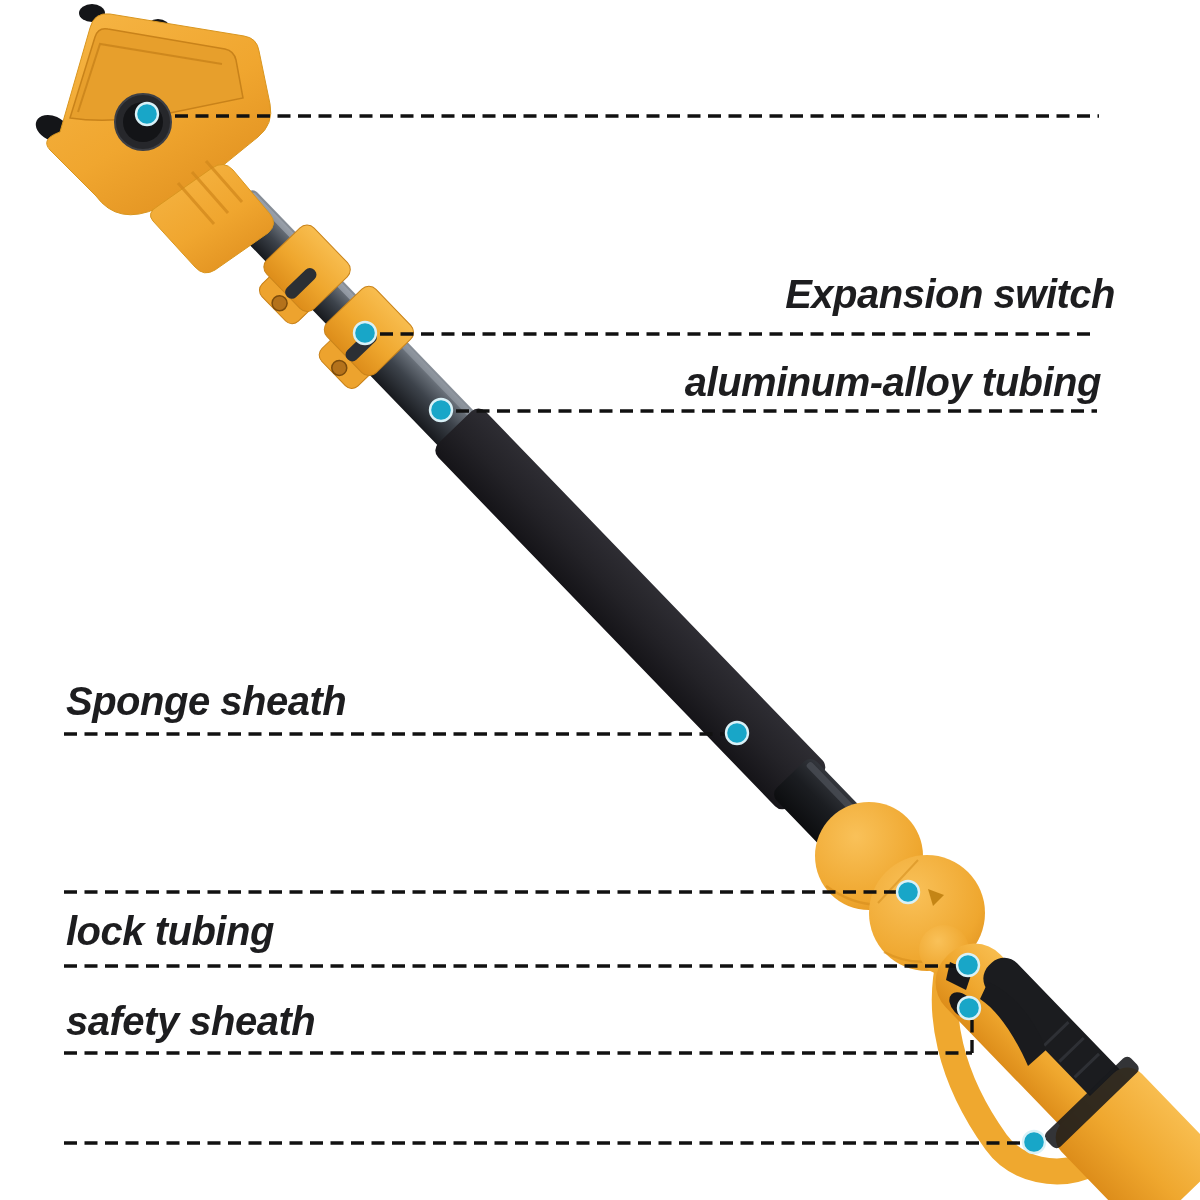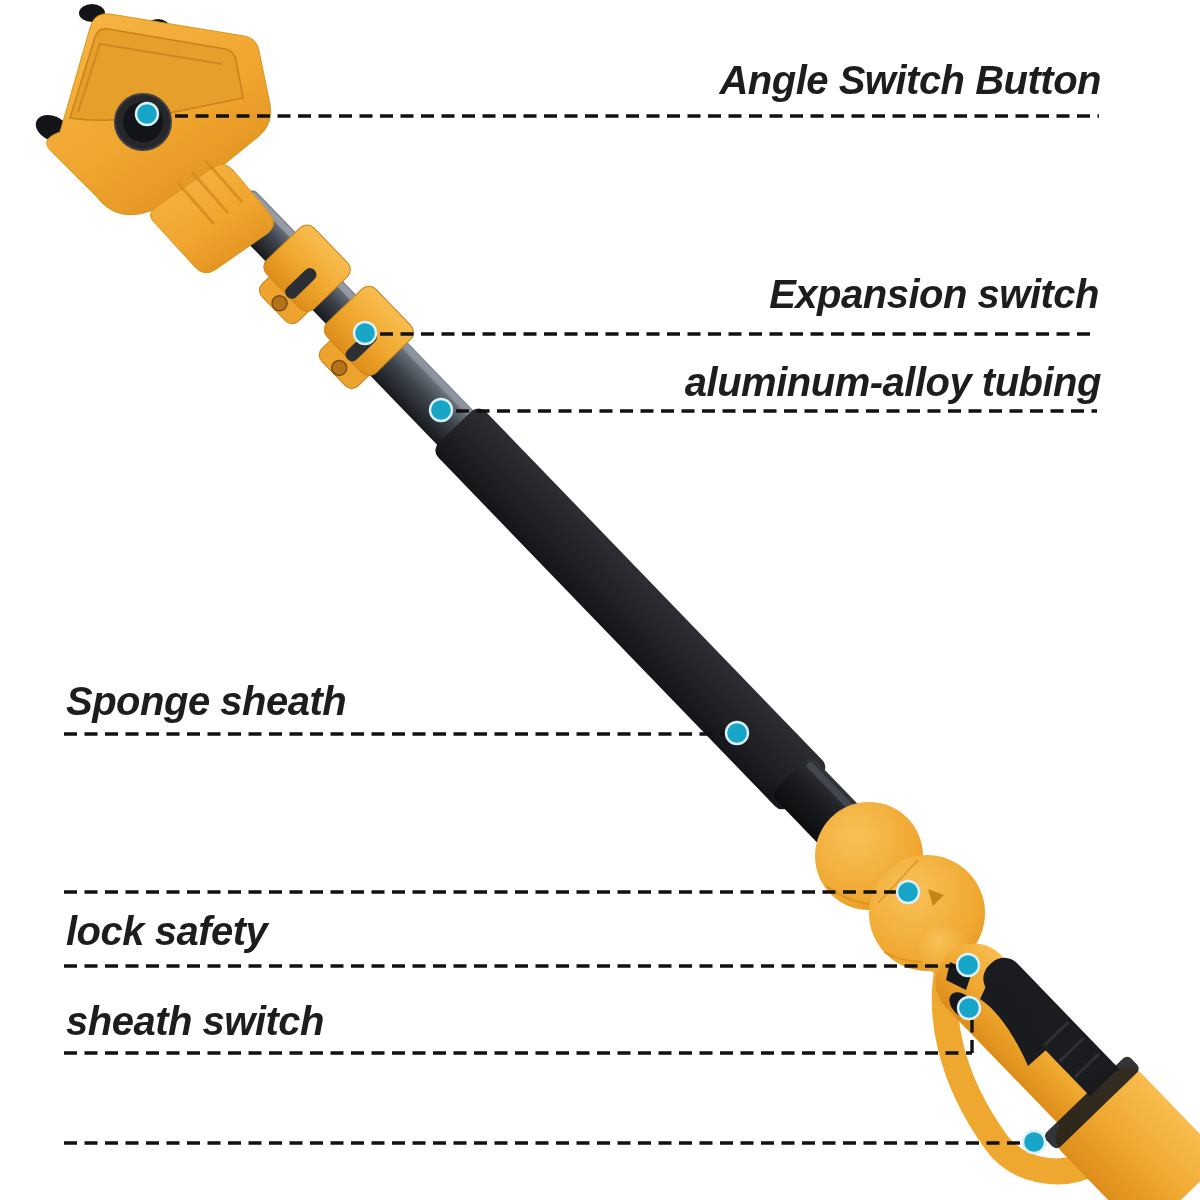"Angle Switch Button" div.callout { html: <div>Angle Switch Button</div> -> none }
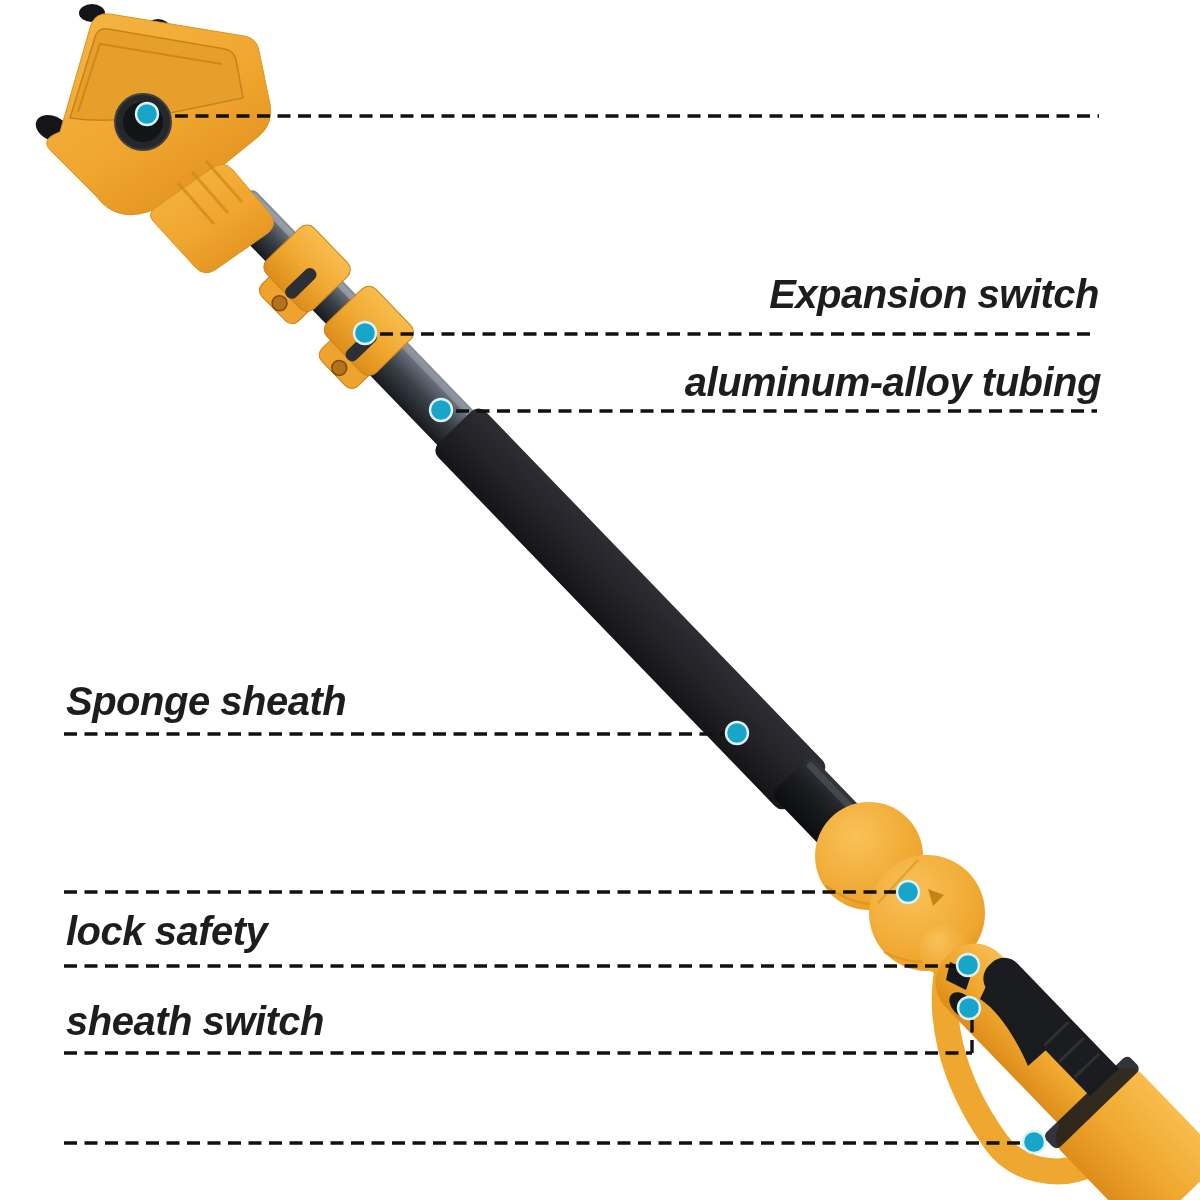"Expansion switch" #lbl-expand { right: 101px -> 85px }
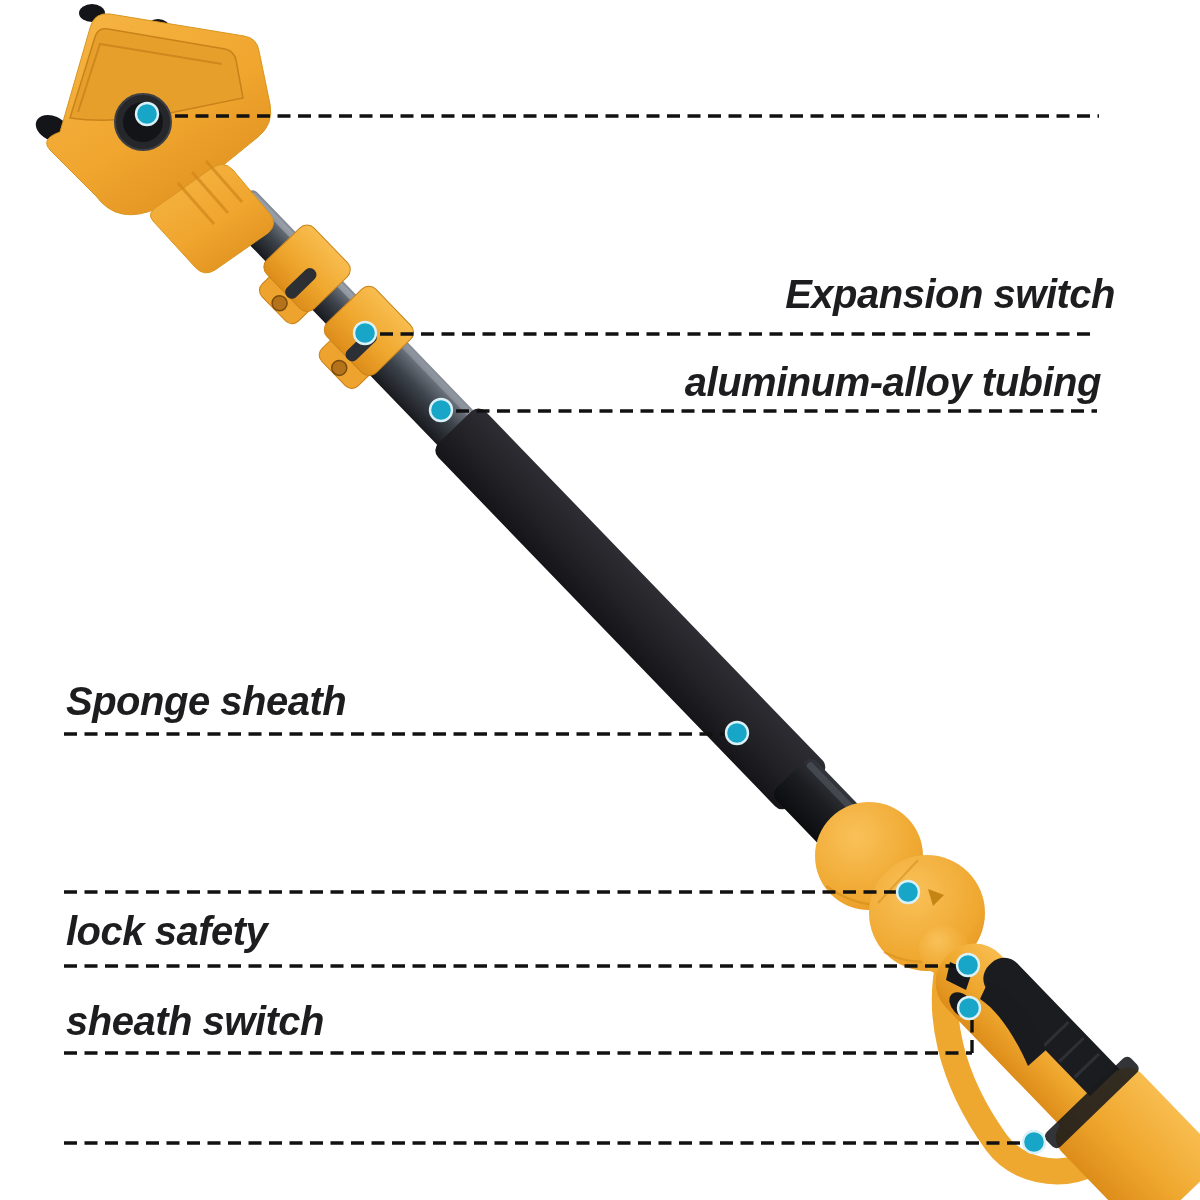"lock safety" div.callout { text: safety -> tubing }
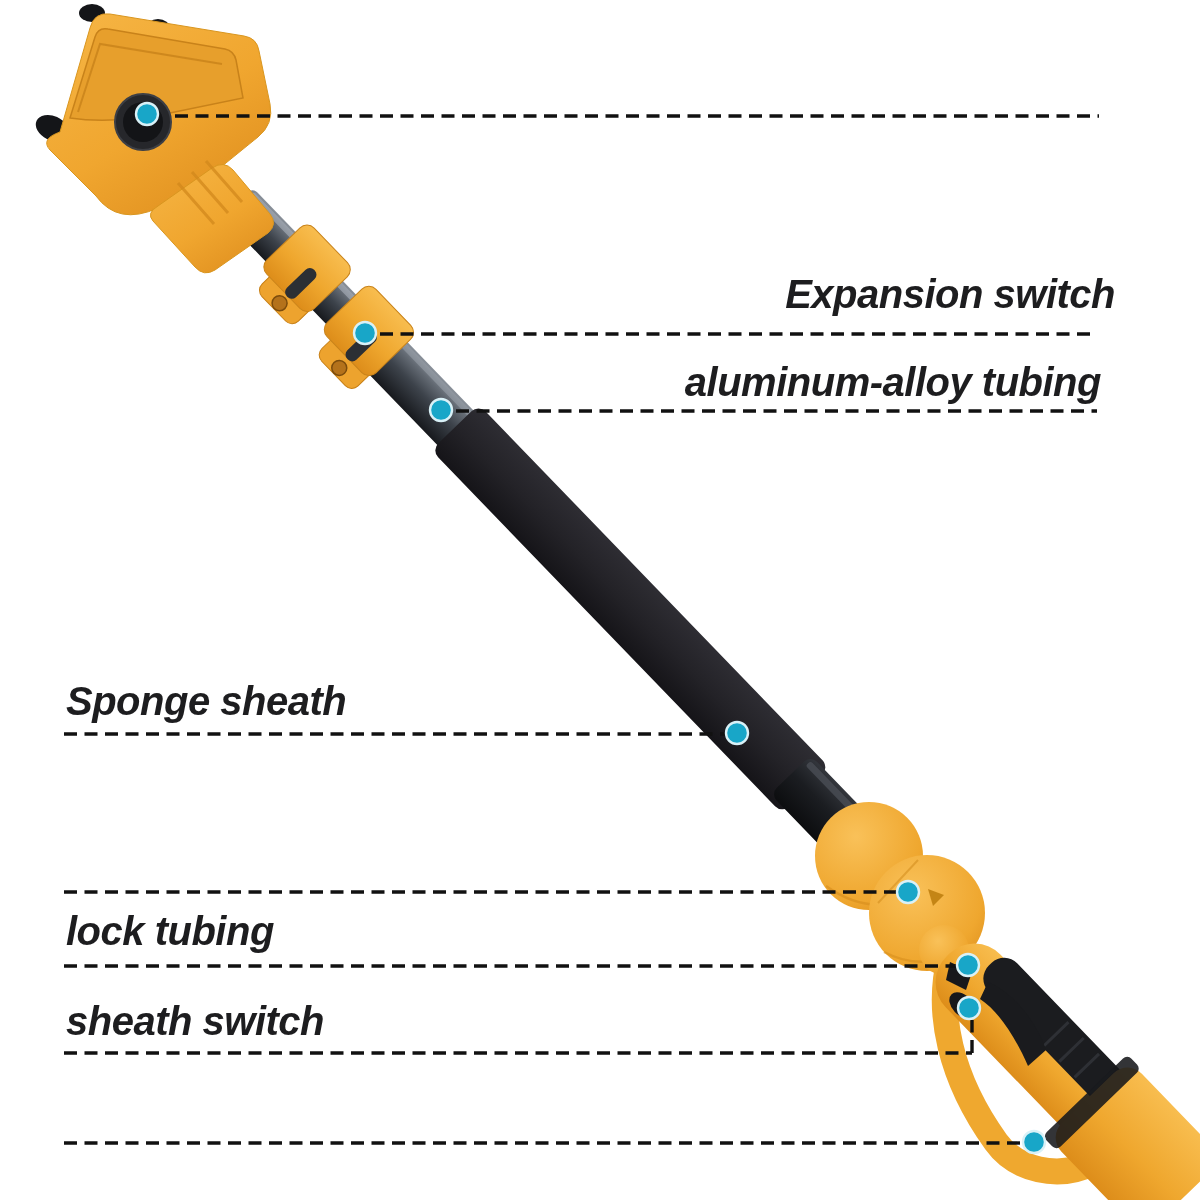"sheath switch" div.callout { text: sheath switch -> safety sheath }
